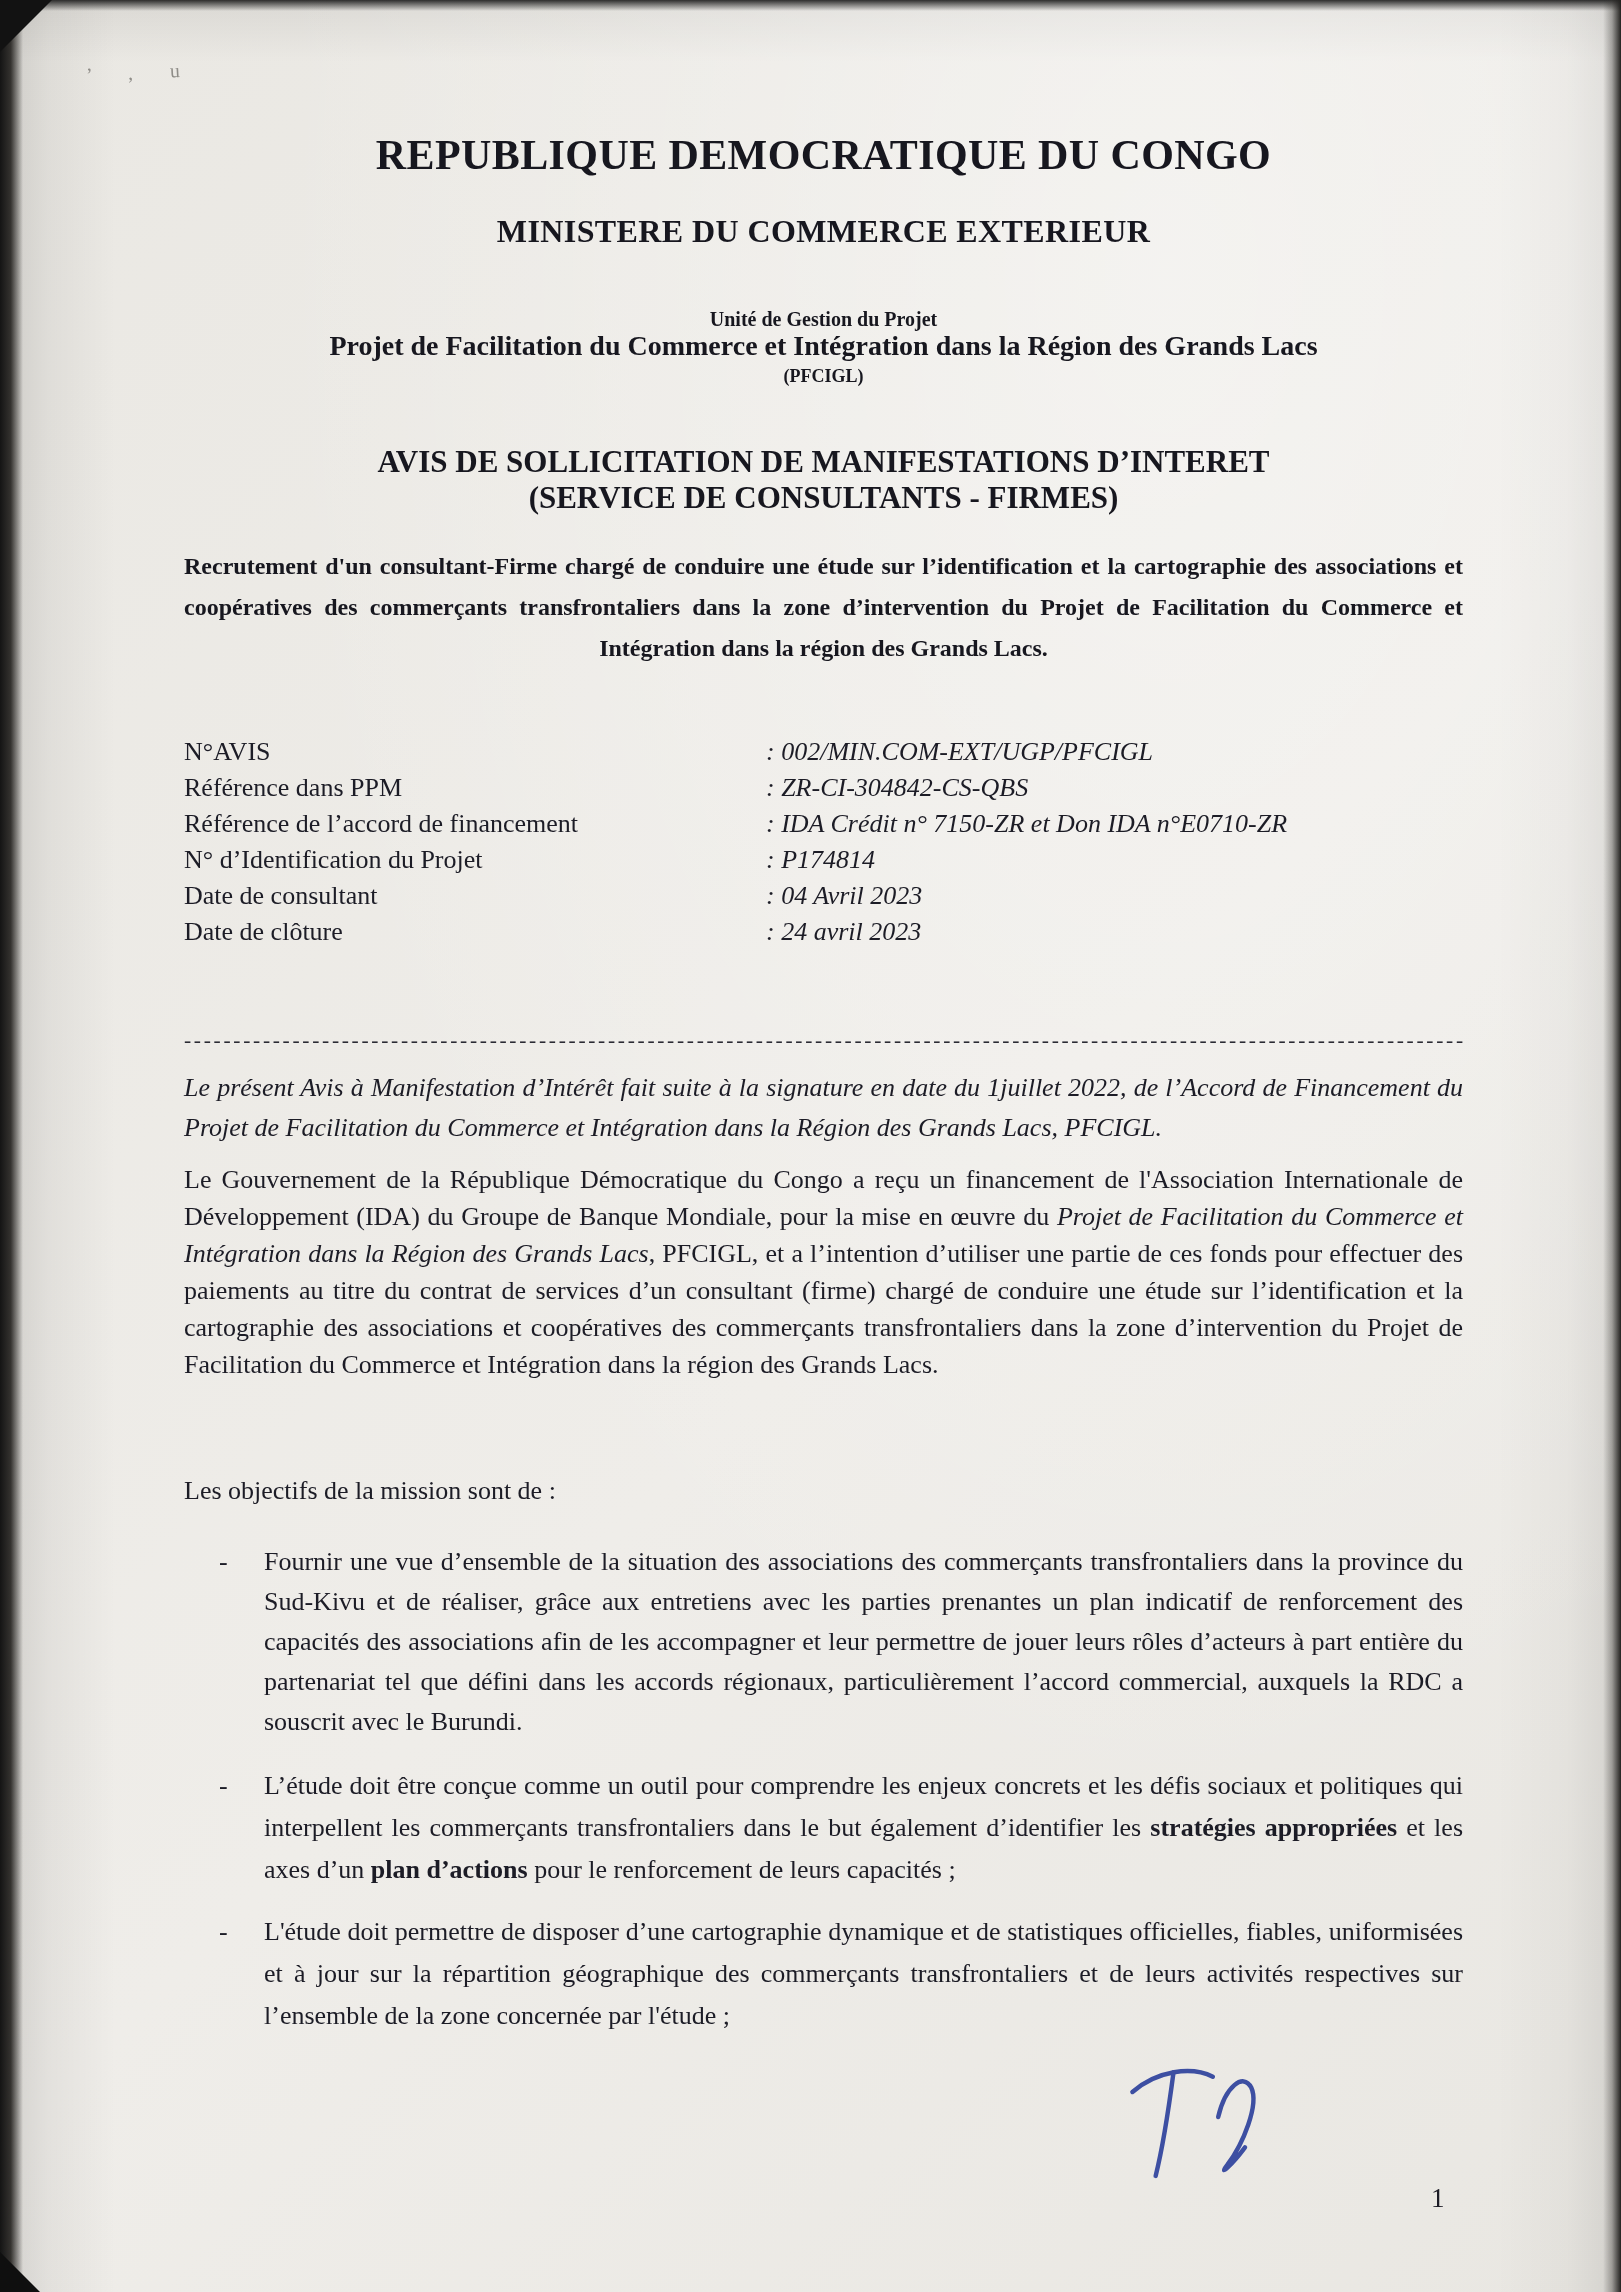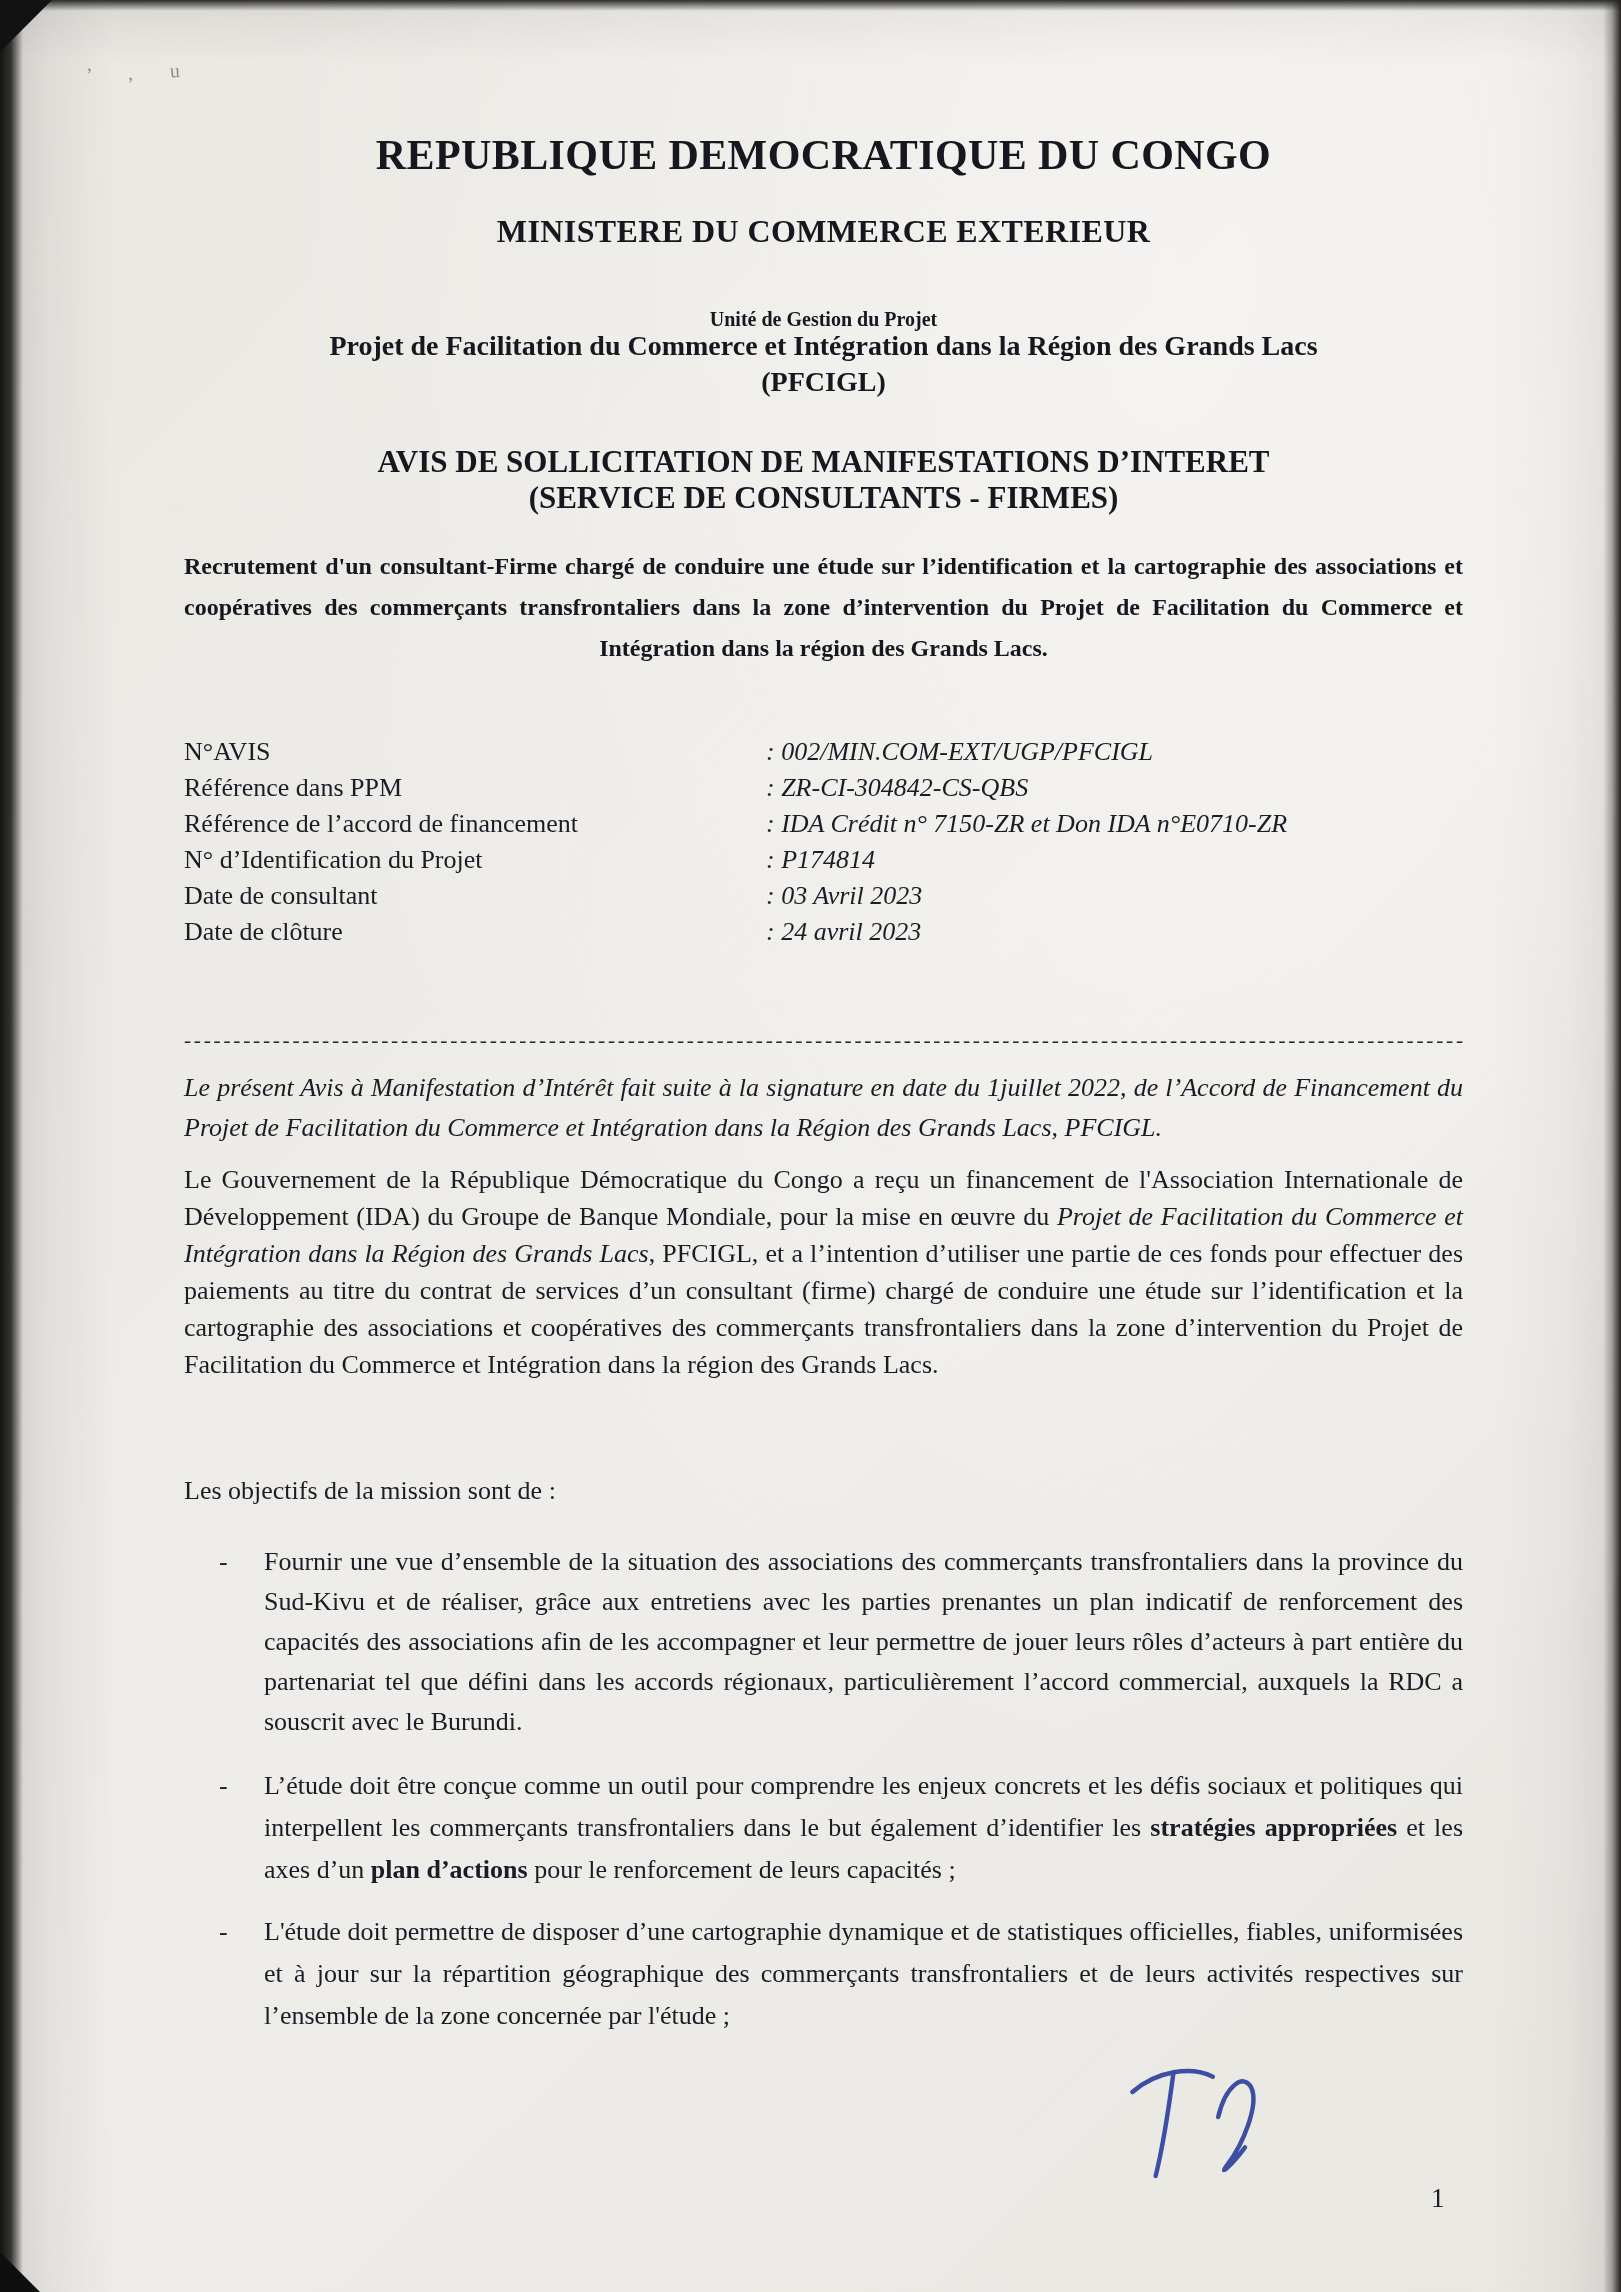"(PFCIGL)" .h5 { font-size: 28px -> 18px }
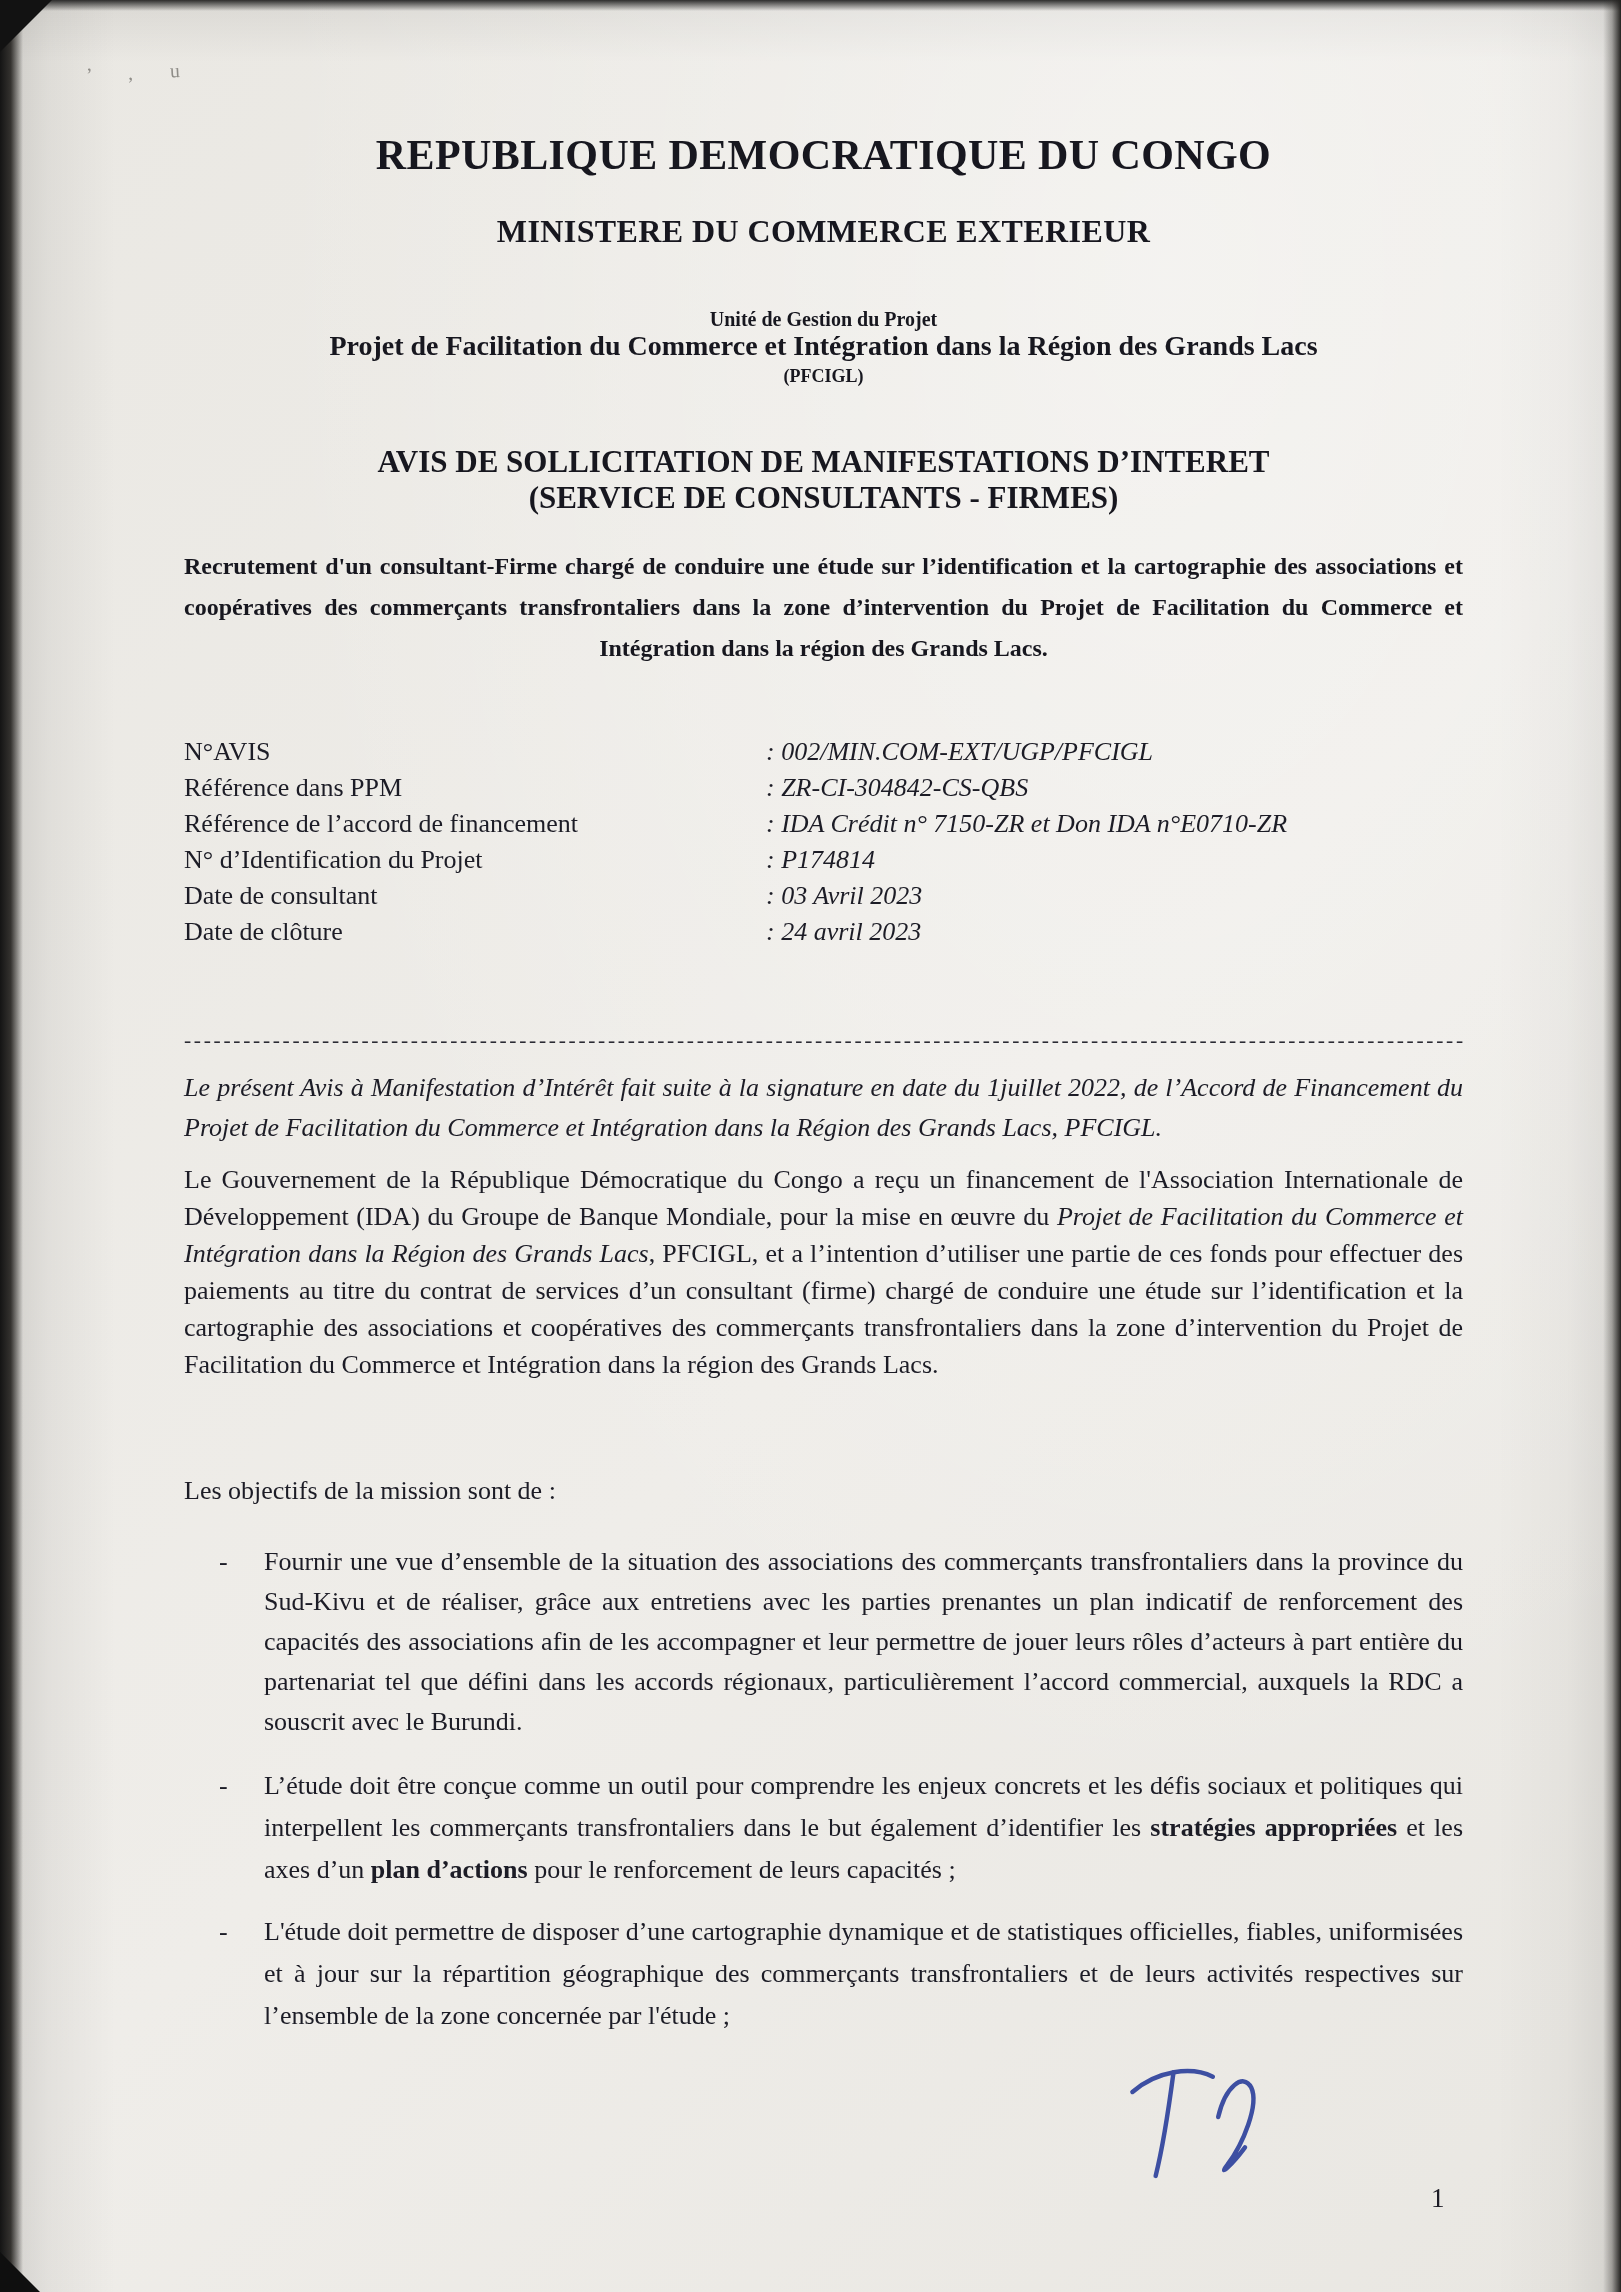": 03 Avril 2023" span.rvalue { text: 03 -> 04 }
